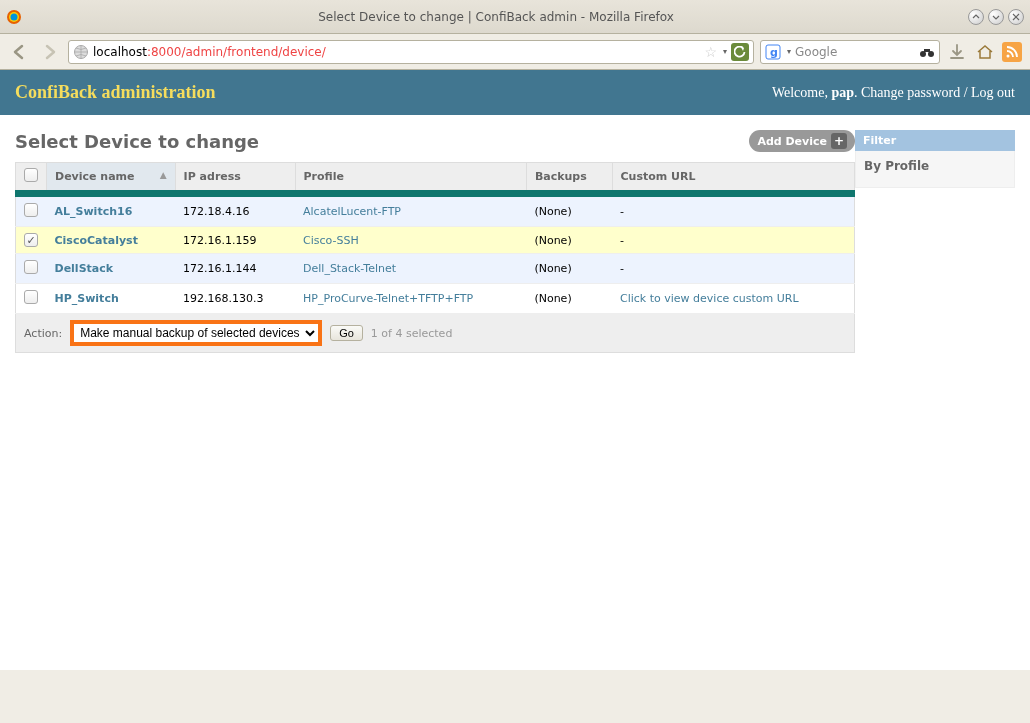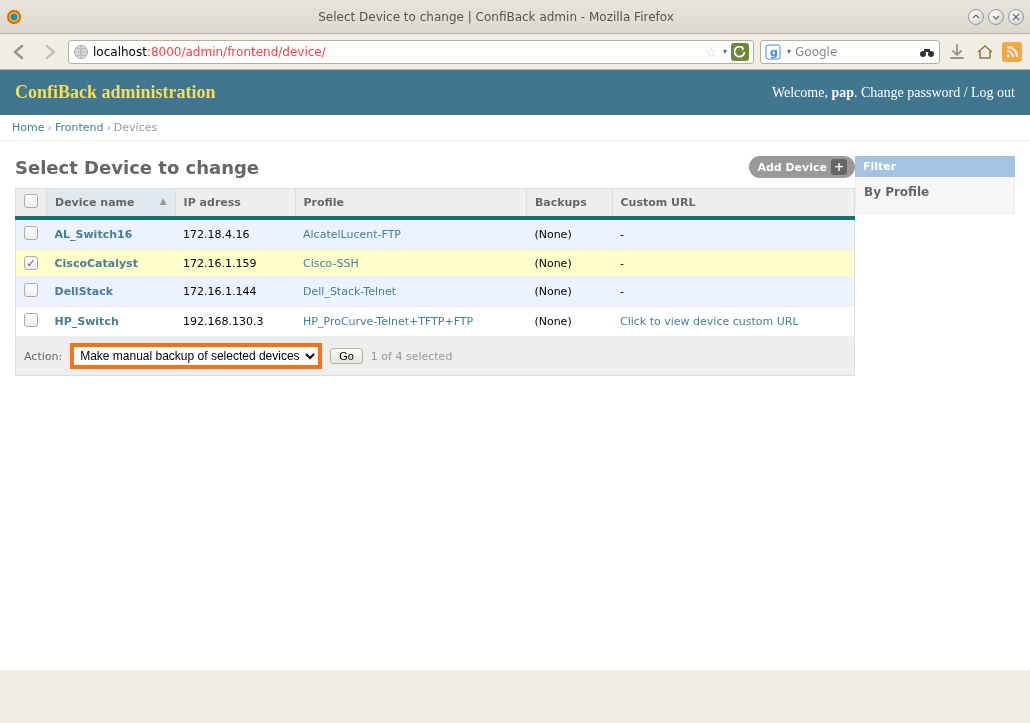"Home › Frontend › Devices" div.breadcrumbs { html: <div> <a>Home</a><span>›</span><a>Frontend</a><span>›</span><span>Devices</span> </div> -> none }
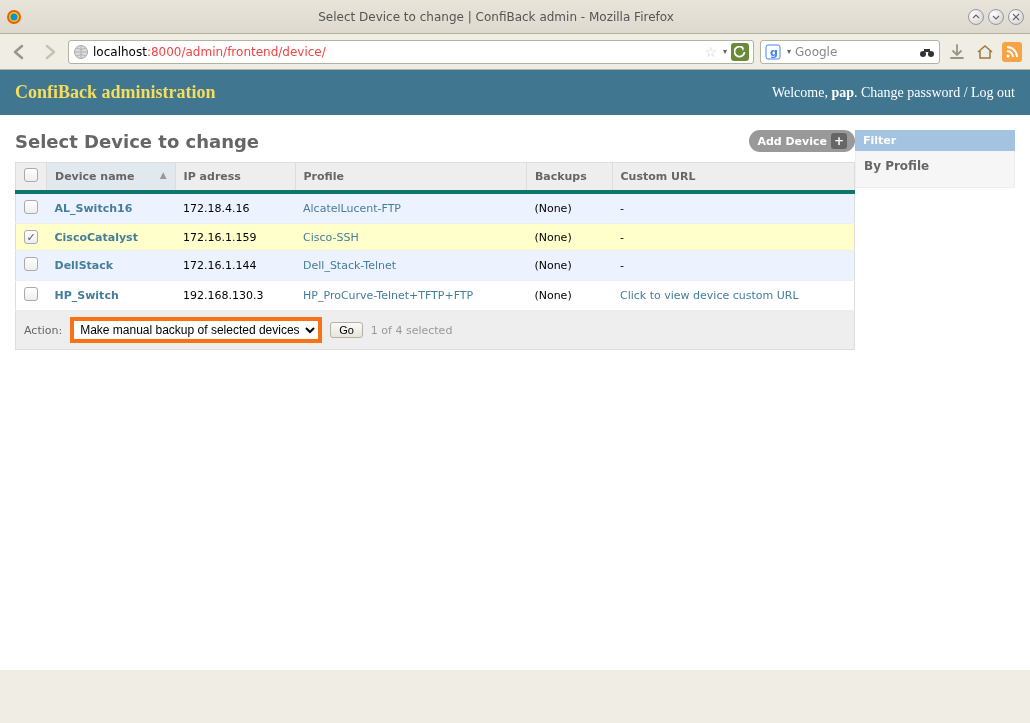"Device name" table.listing th { border-bottom: 4px solid #0f766e -> 7px solid #0f766e }
